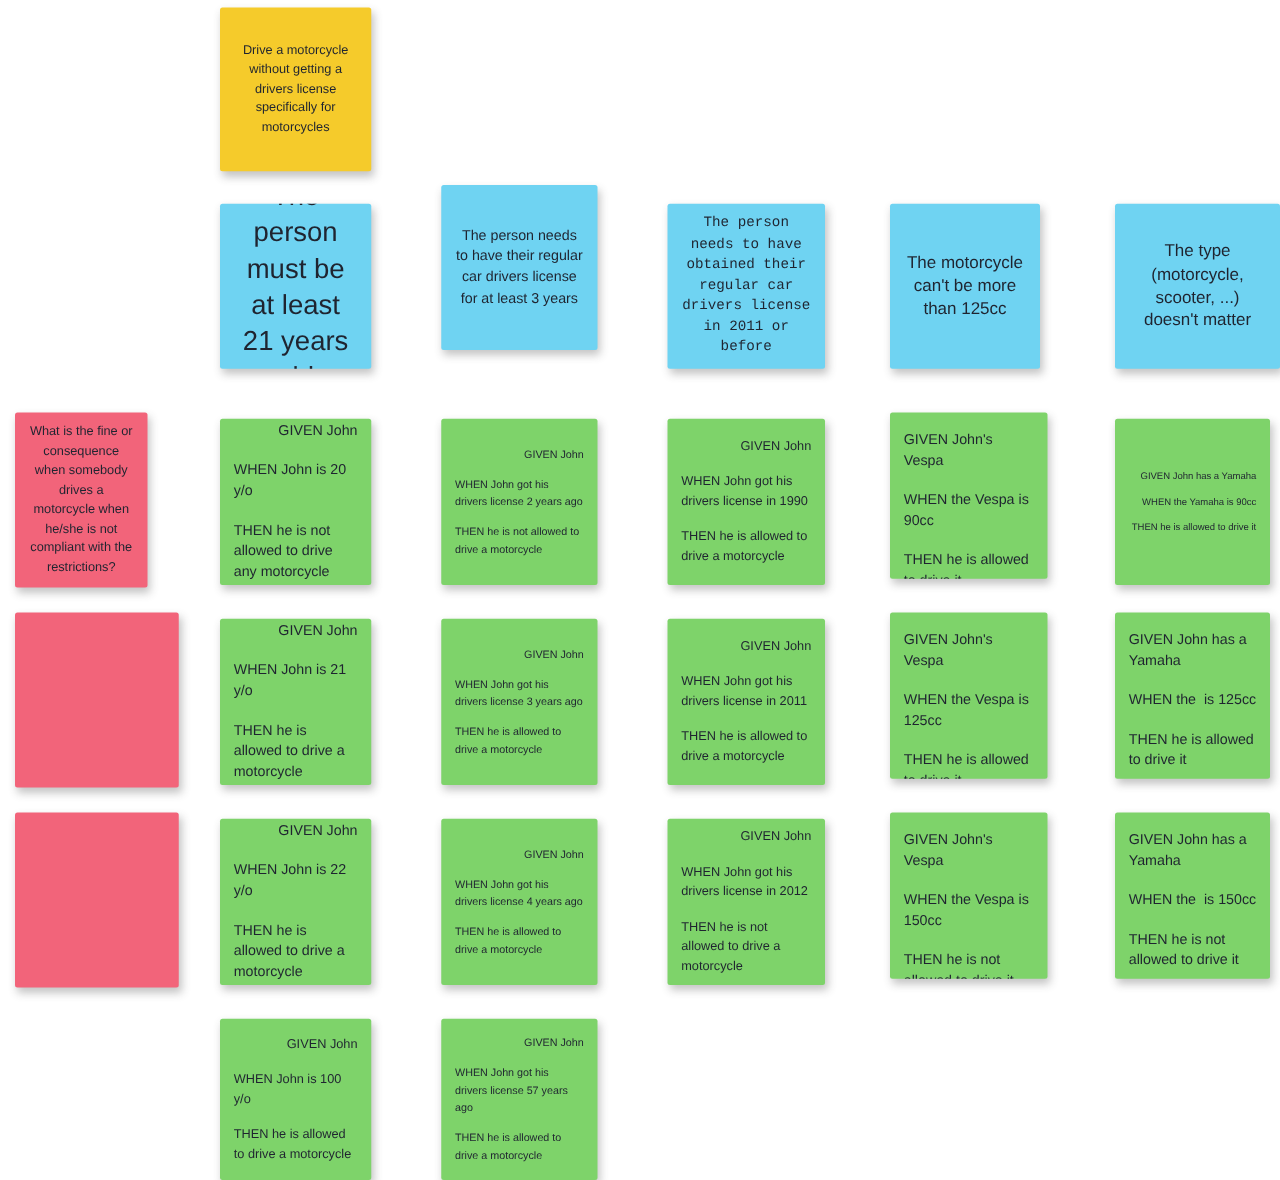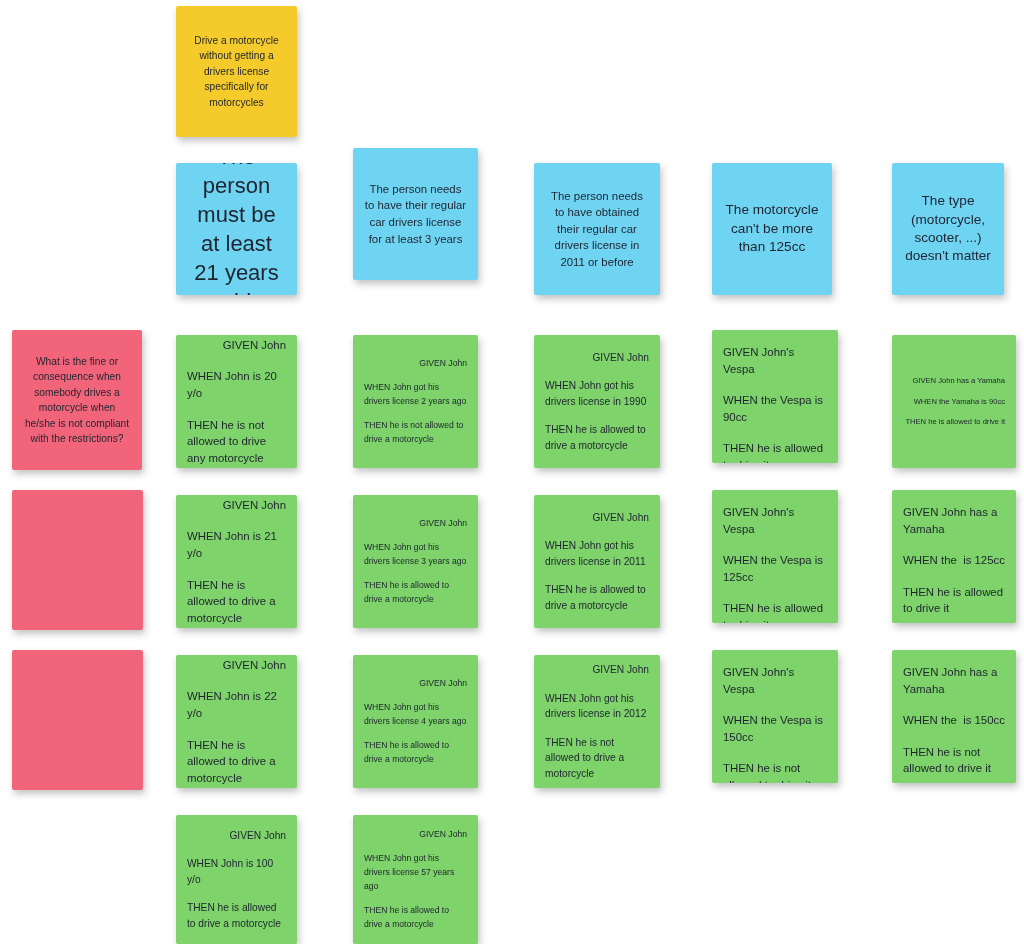"The person needs to have obtained" div.note { font-family: none -> Liberation Mono, monospace }
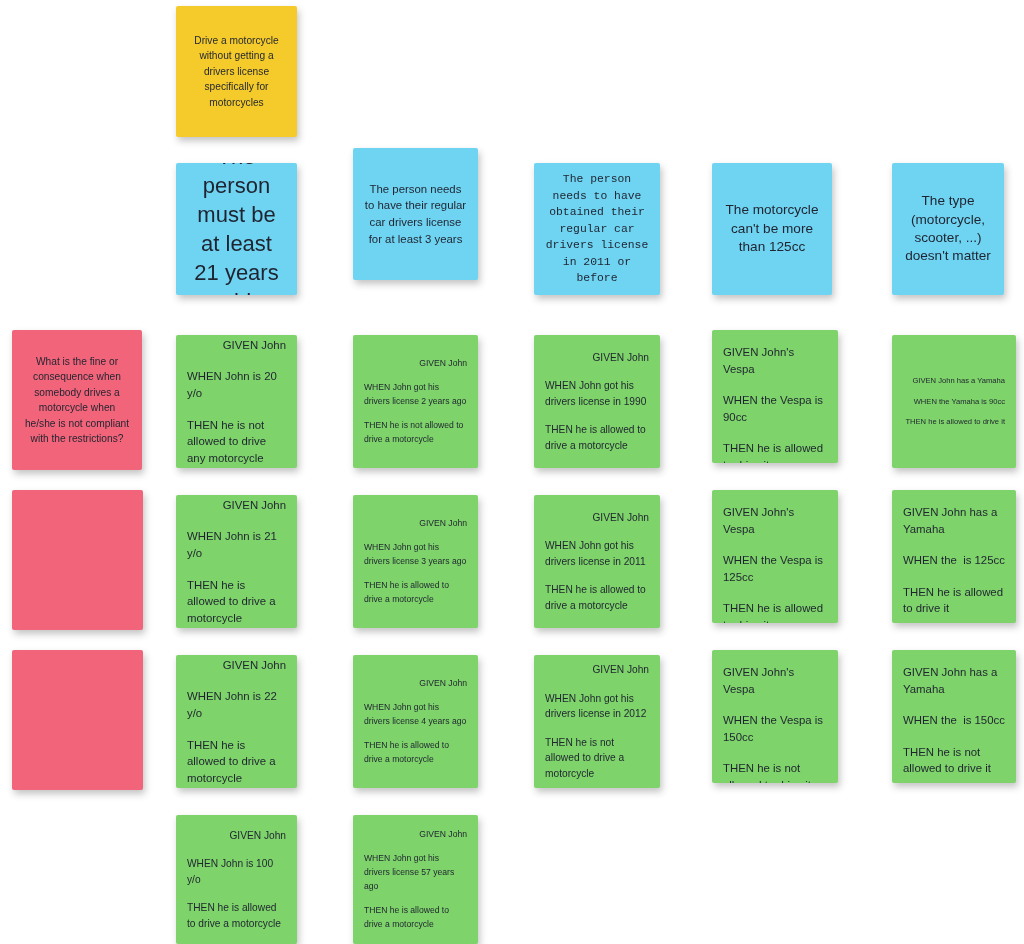"The type (motorcycle, scooter, ...)" div.note { width: 112px -> 132px }
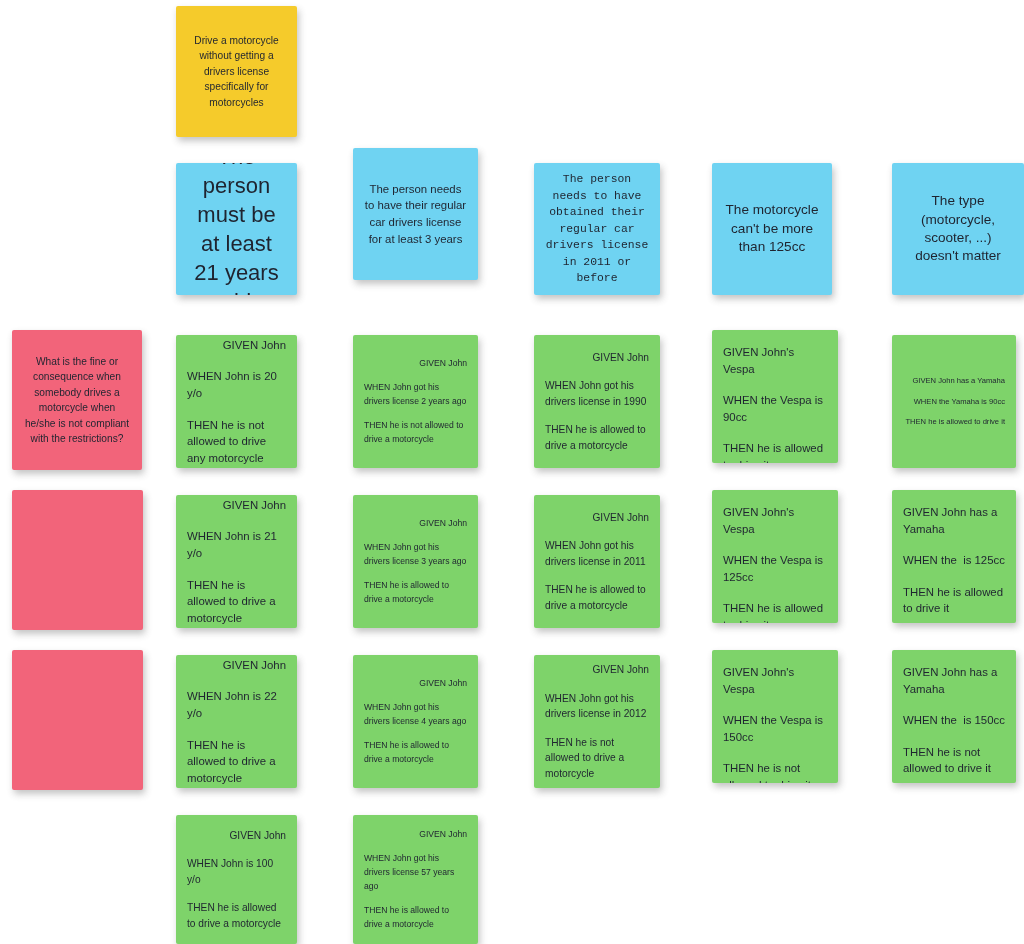"What is the fine or" div.note { width: 130px -> 106px }
